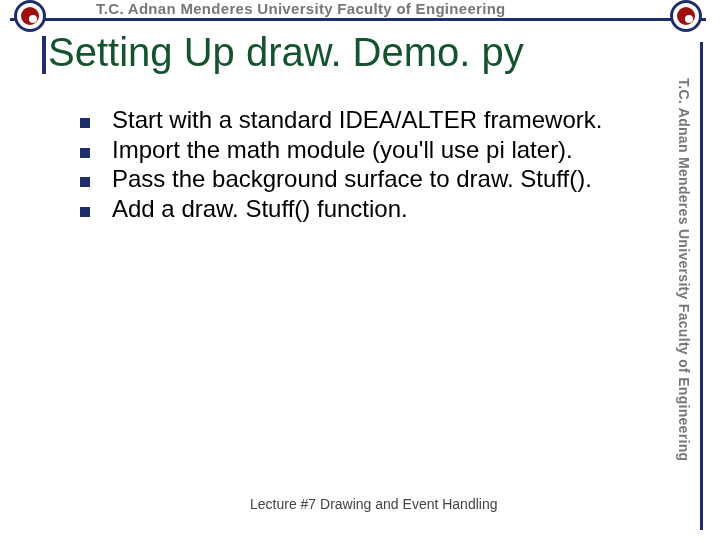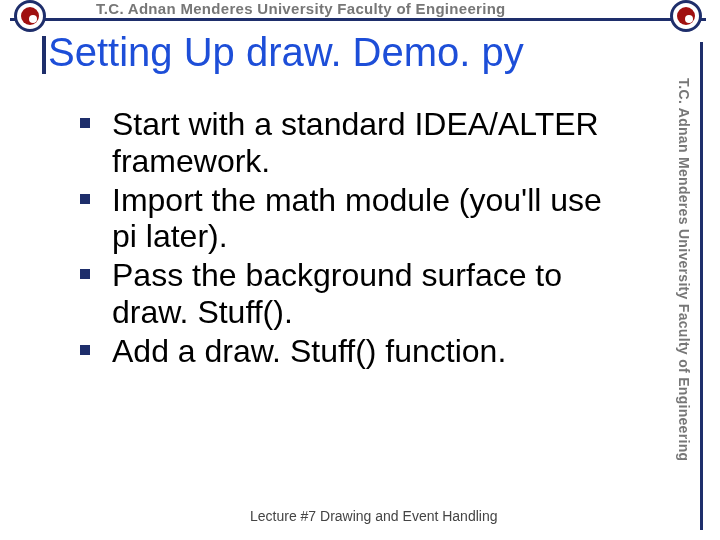"Setting Up draw. Demo. py" .slide-title { color: #1d4ed8 -> #14532d }
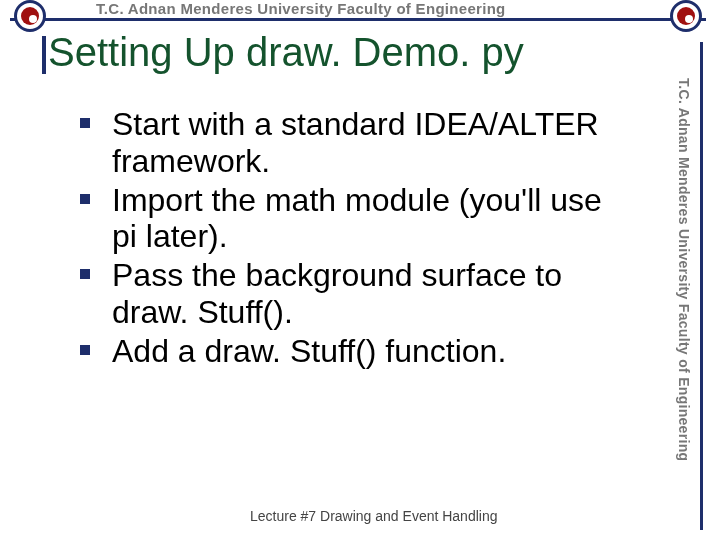"Start with a standard IDEA/ALTER" .body li { font-size: 32px -> 24px }
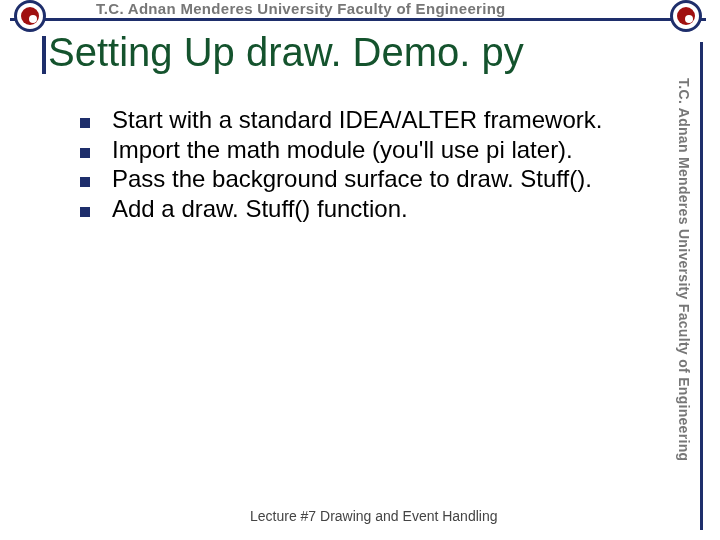"Lecture #7 Drawing and Event" .footer { bottom: 16px -> 28px }
